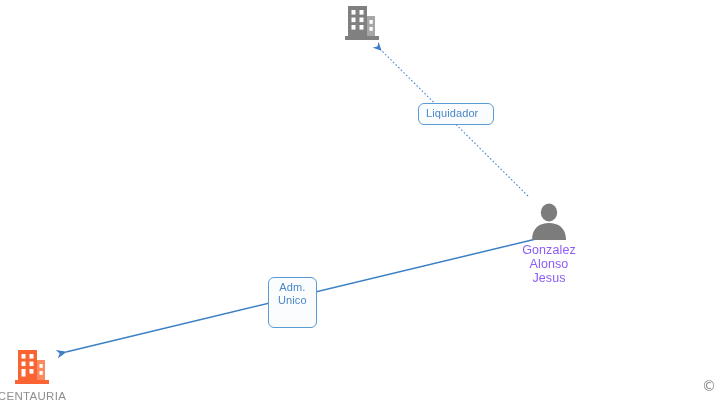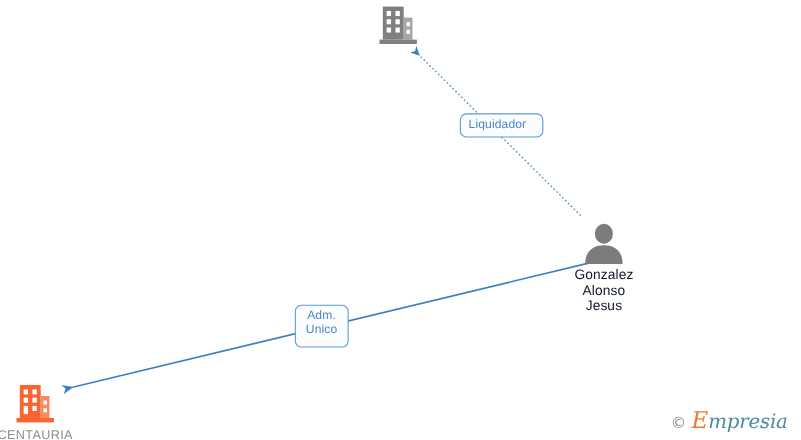"Gonzalez" .node-label { color: #0f172a -> #8b5cf6 }
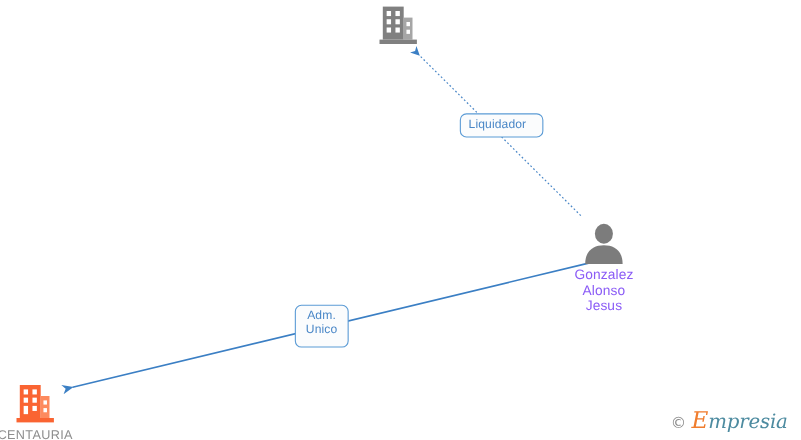"Adm." #edge-label-adm-unico { padding: 3px 9px 8px 9px -> 3px 9px 20px 9px }
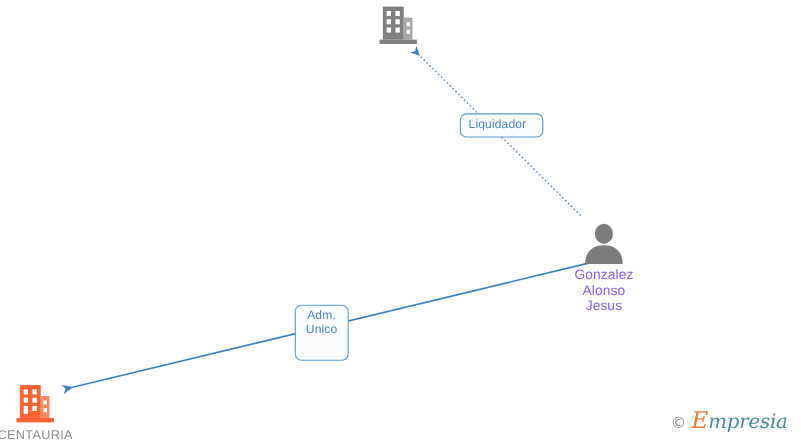"Empresia" span.brand { html: <span><span>E</span><span>mpresia</span></span> -> none }
